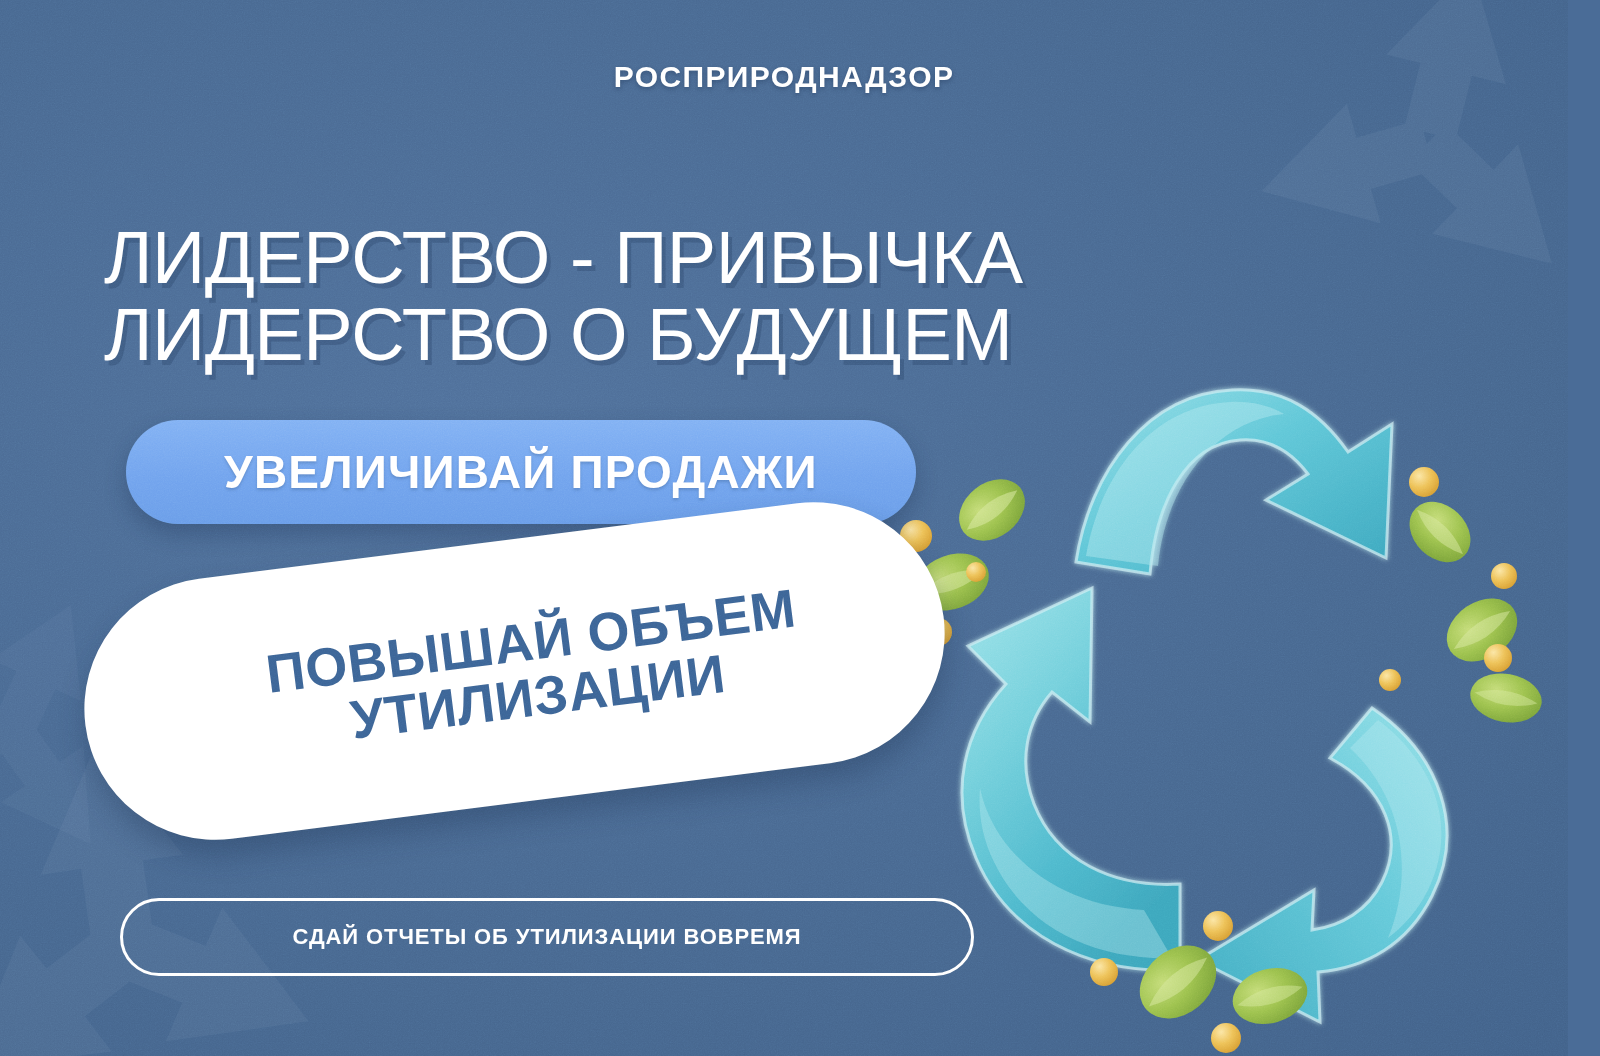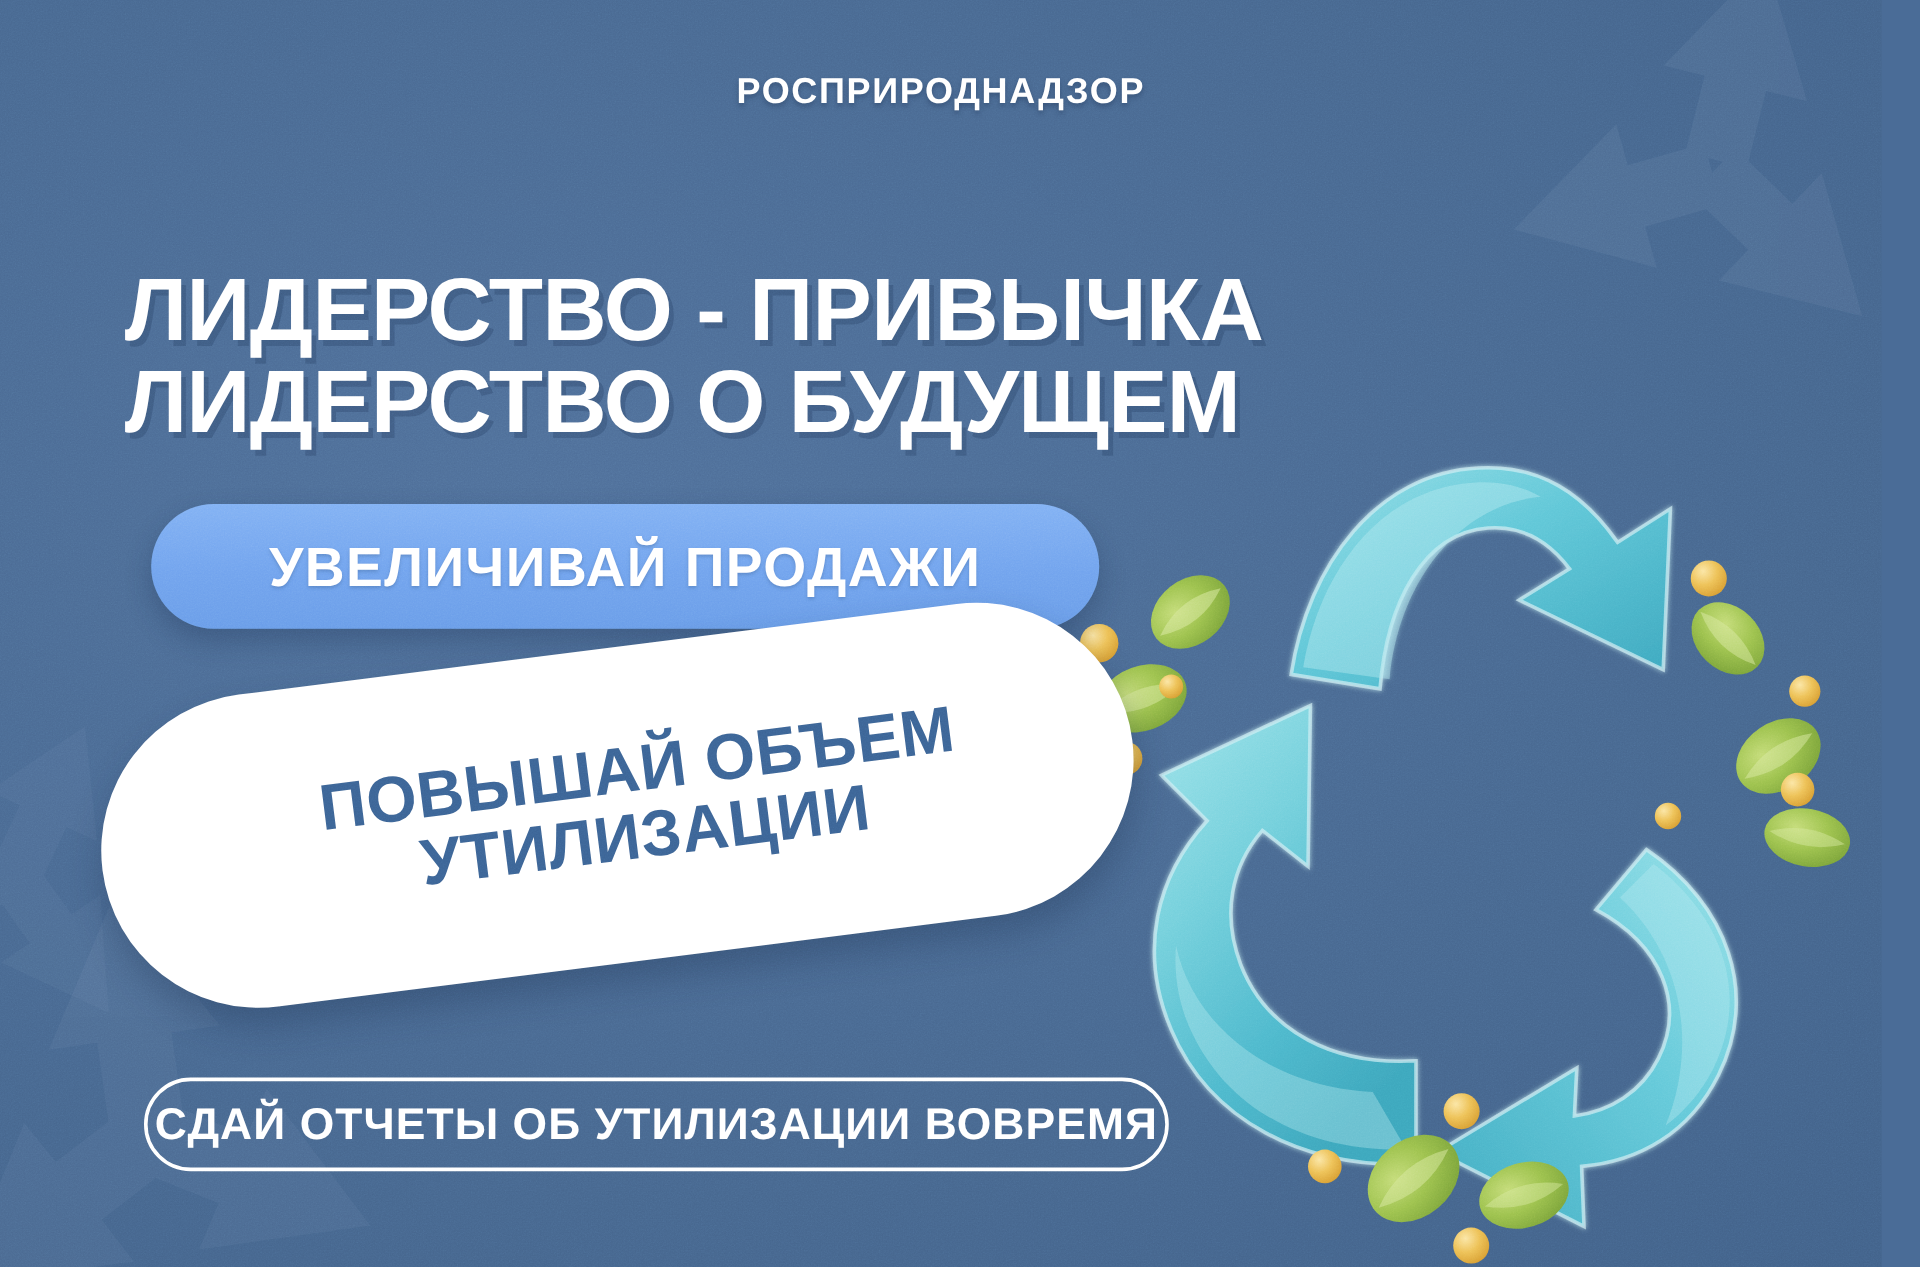"ЛИДЕРСТВО - ПРИВЫЧКА" .headline { font-weight: bold -> normal }
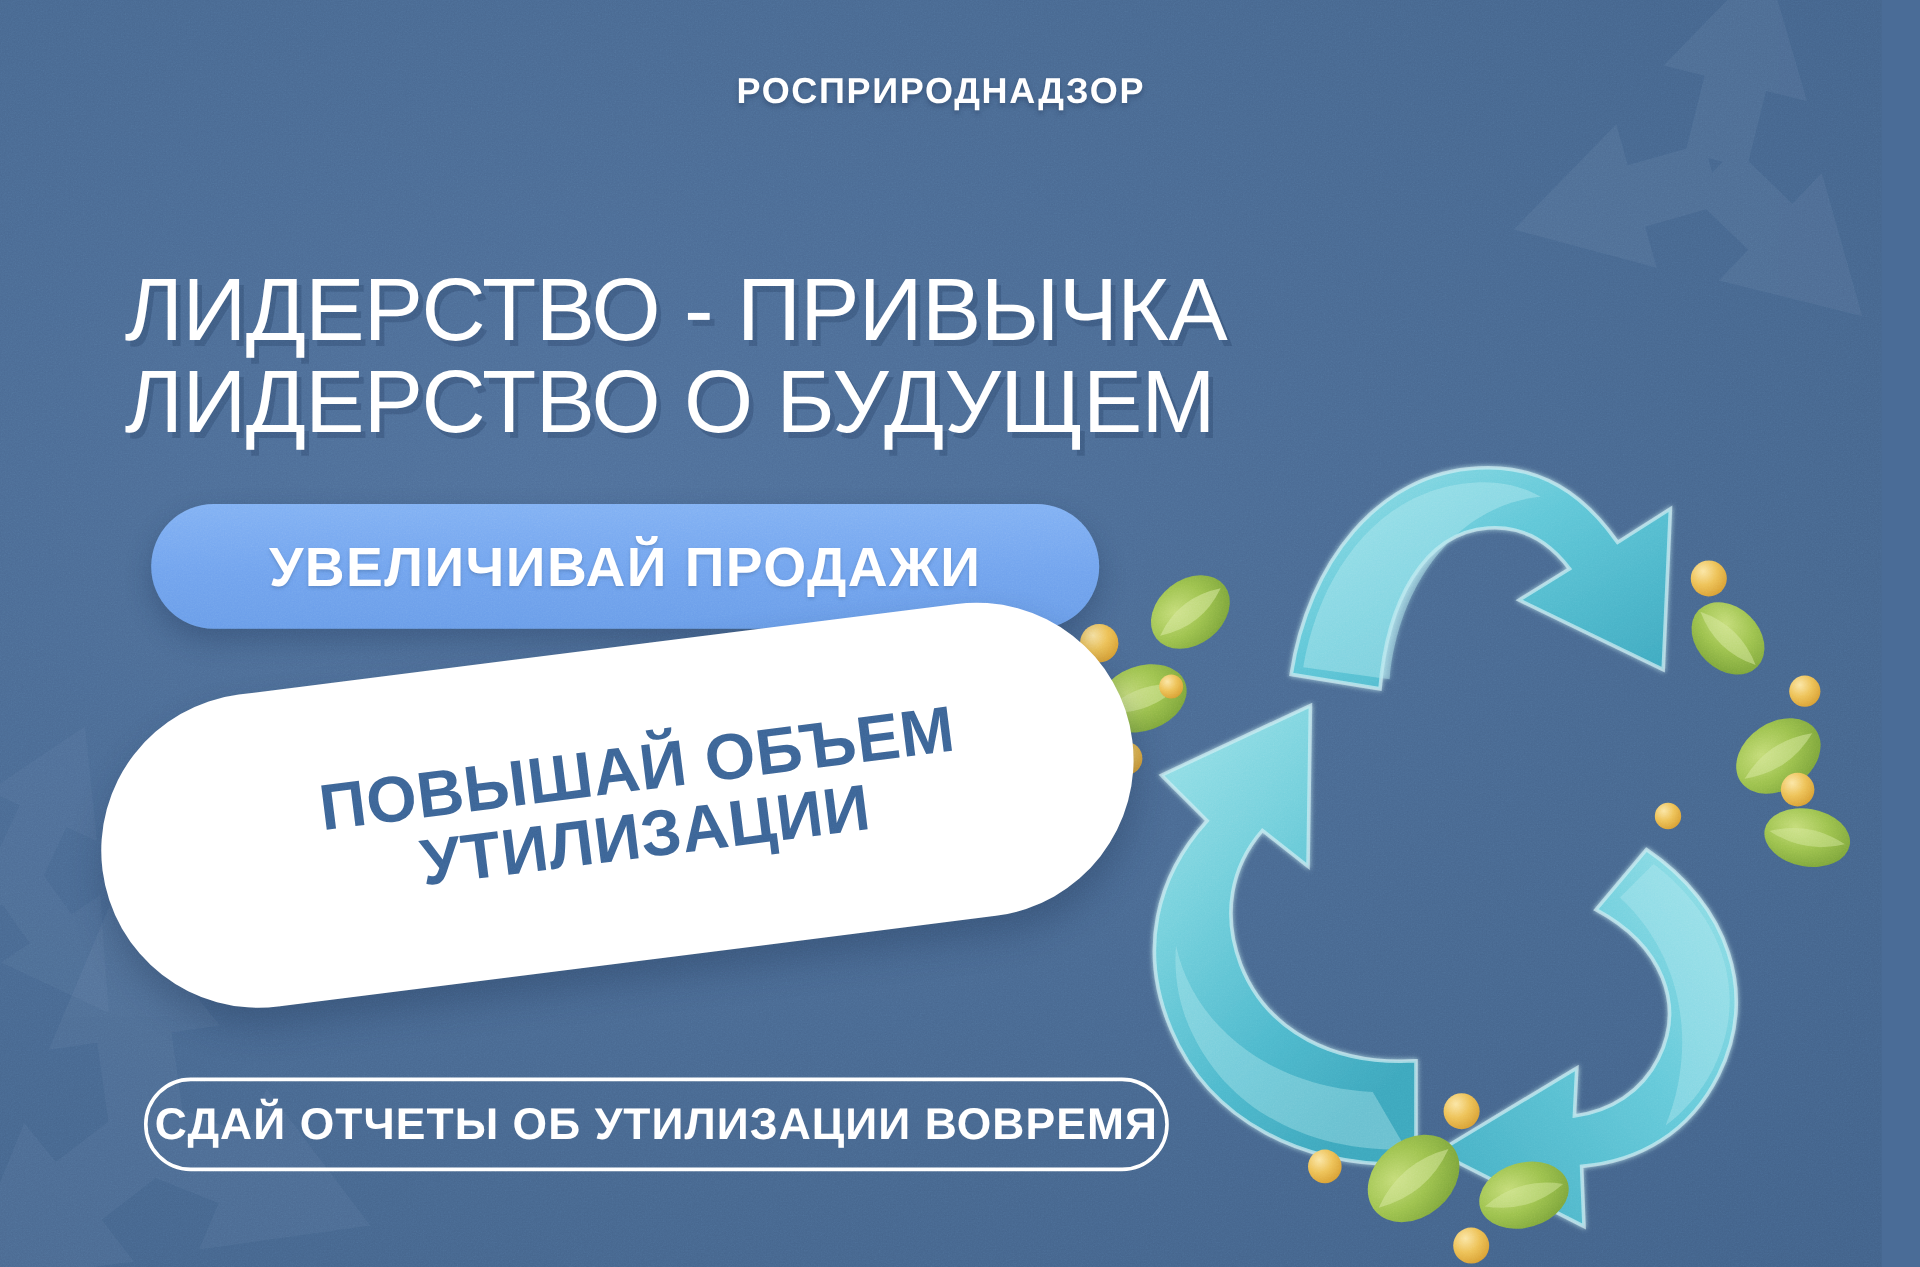"СДАЙ ОТЧЕТЫ ОБ УТИЛИЗАЦИИ ВОВРЕМЯ" .pill-outline span { font-size: 37px -> 22px }
